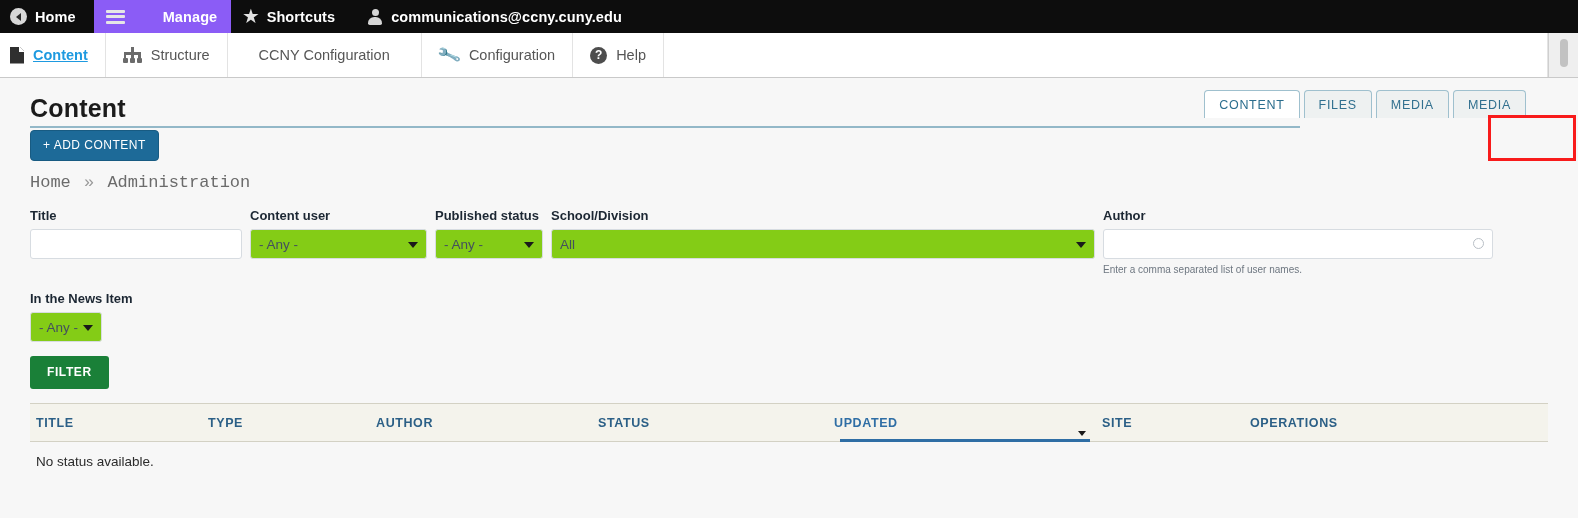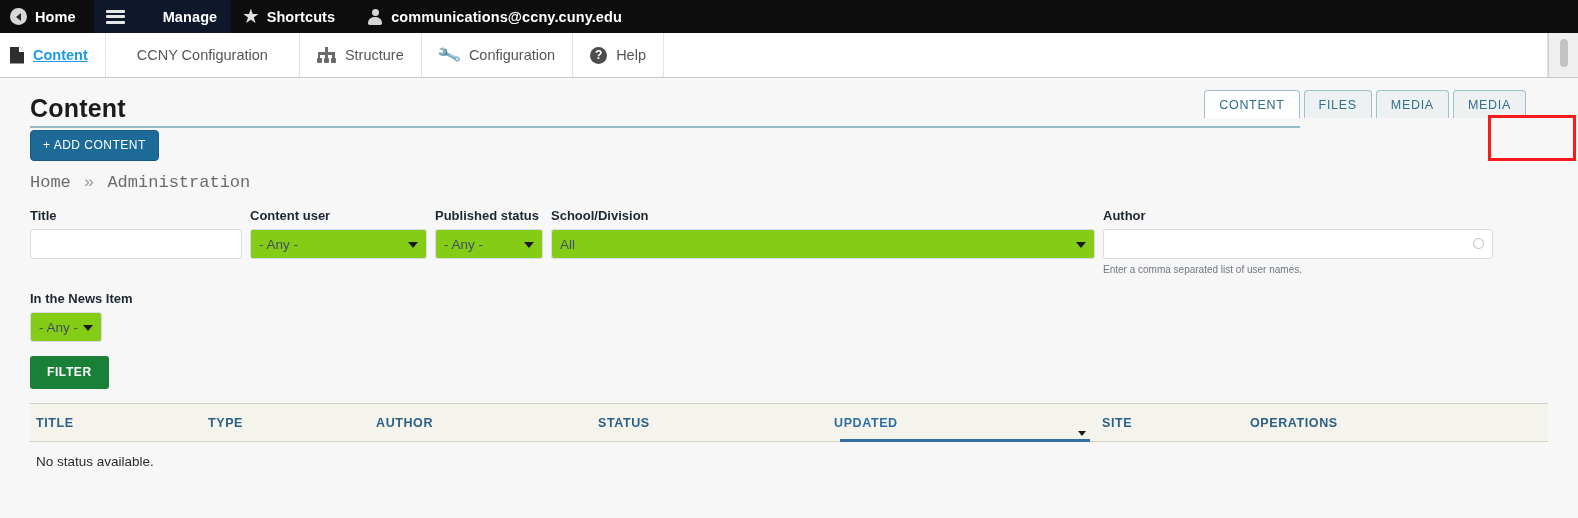"Manage" .tb-tab.active { background: #0f172a -> #8b5cf6 }
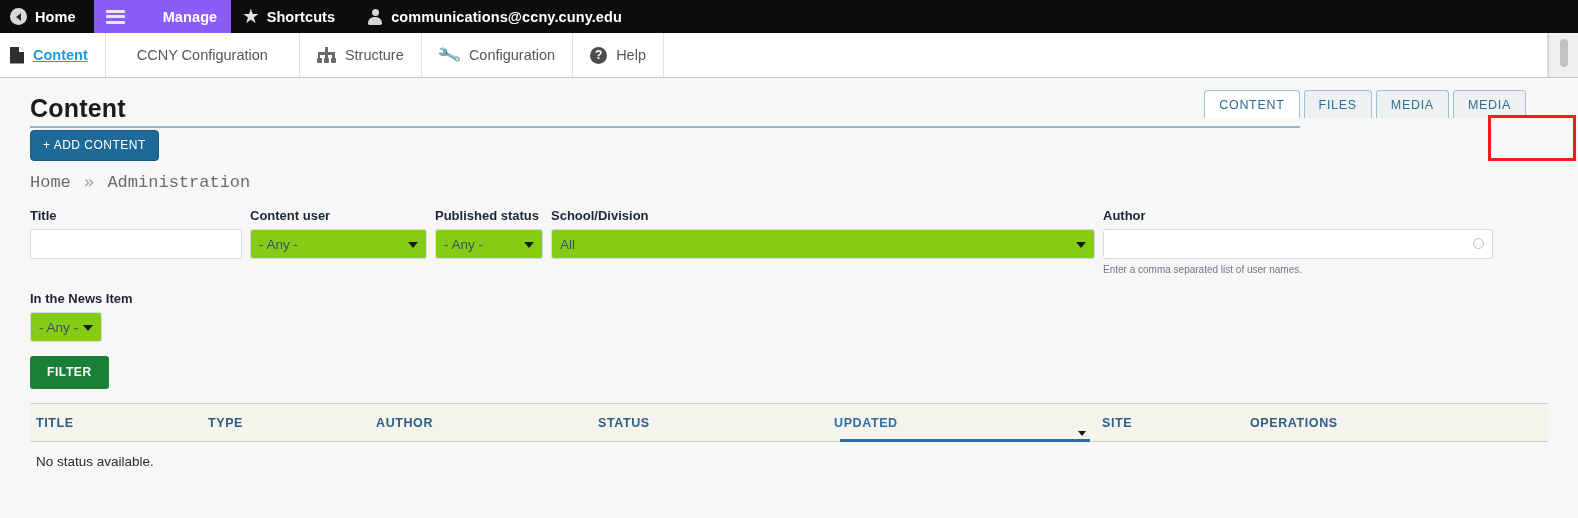"CCNY Configuration" div.tray-item { order: before "Structure" -> after "Structure" }
